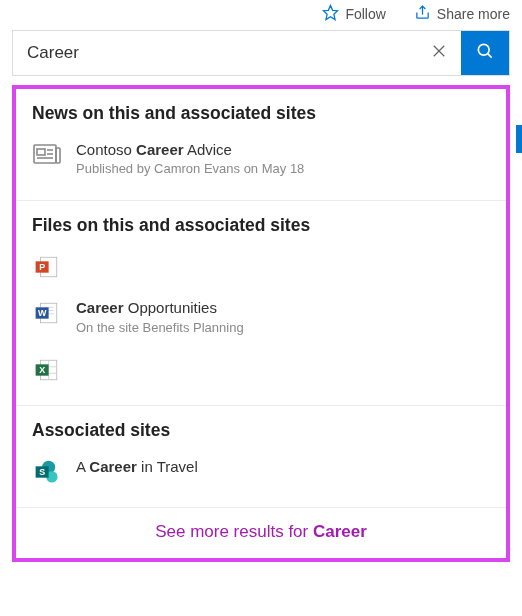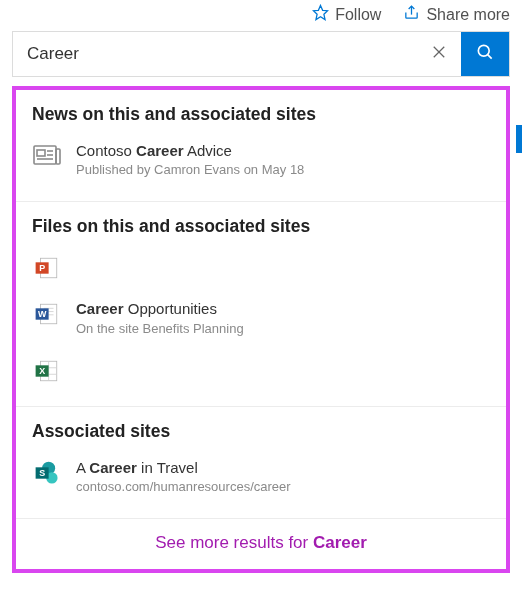"Follow" .topbar { font-size: 16px -> 14px; gap: 22px -> 28px }
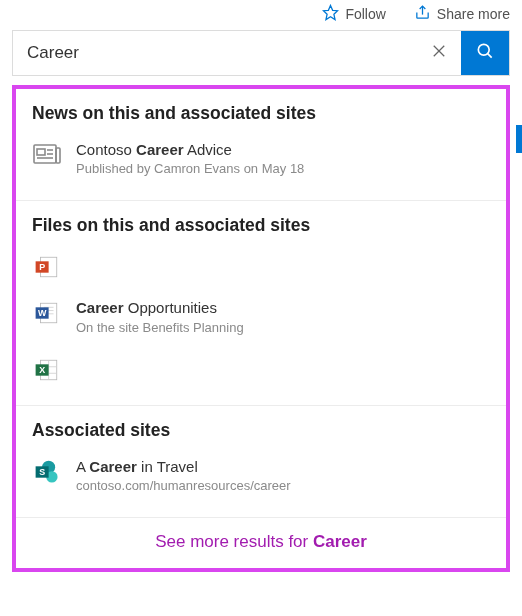"contoso.com/humanresources/career" div.item-sub { html: <div>contoso.com/humanresources/career</div> -> none }
